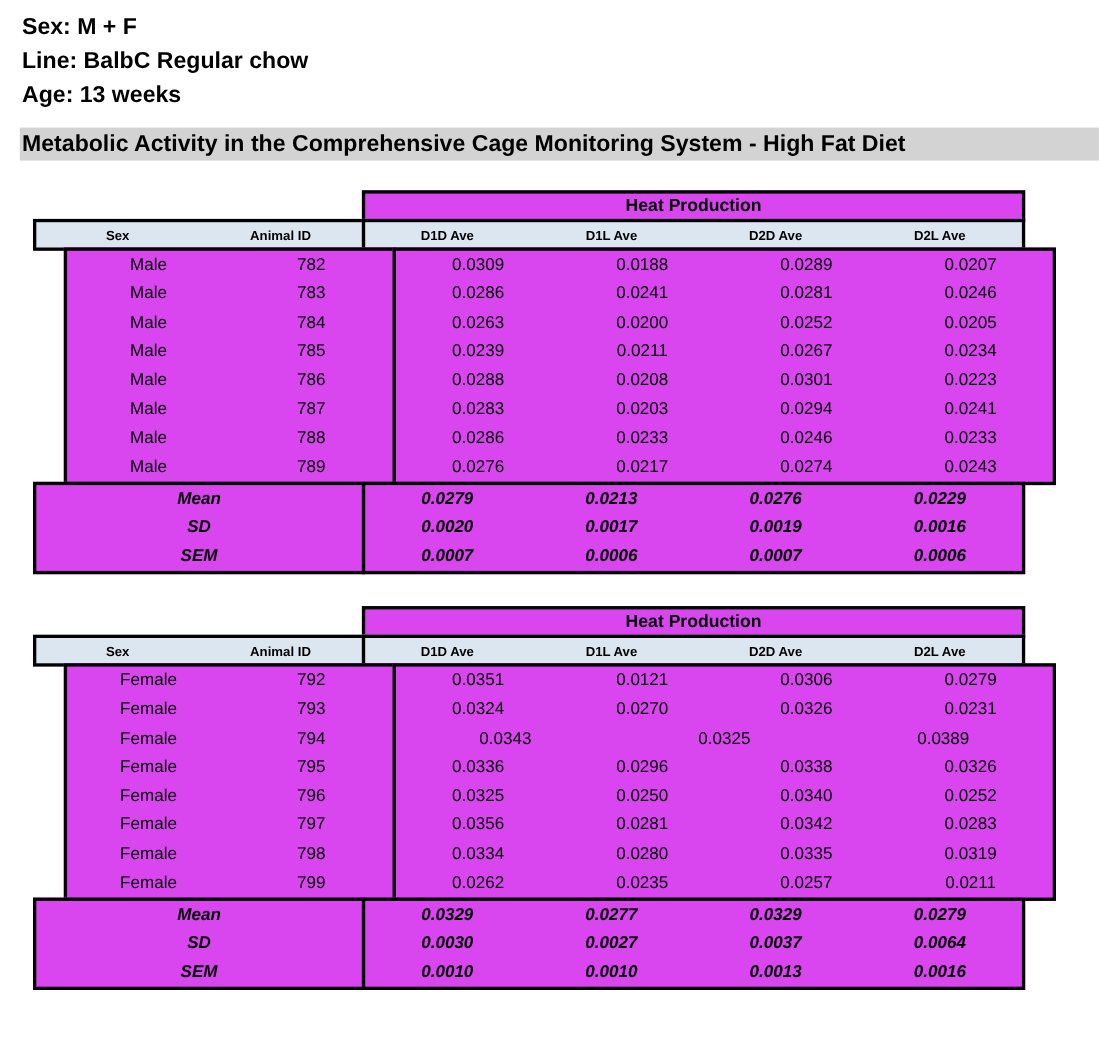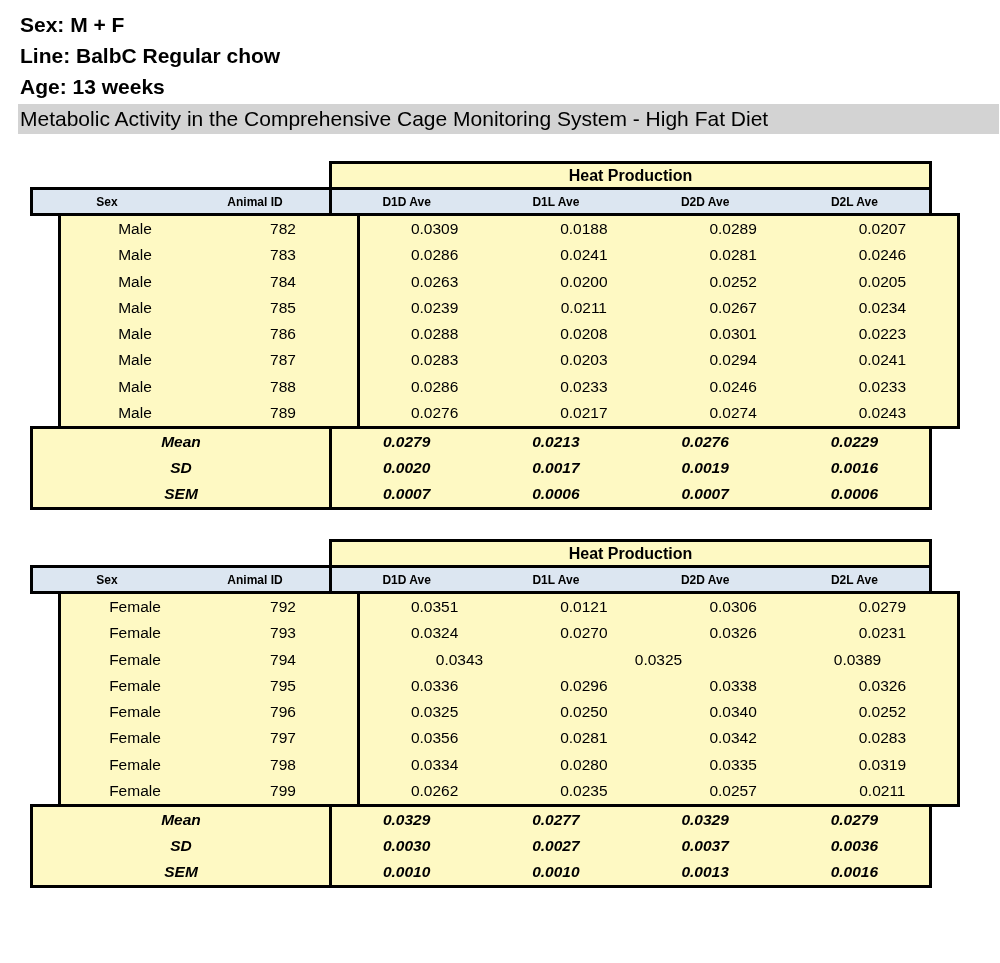"Metabolic Activity in the Comprehensive" .title-band { font-weight: normal -> bold; margin: 2px 0 0 18px -> 14px 0 0 18px }
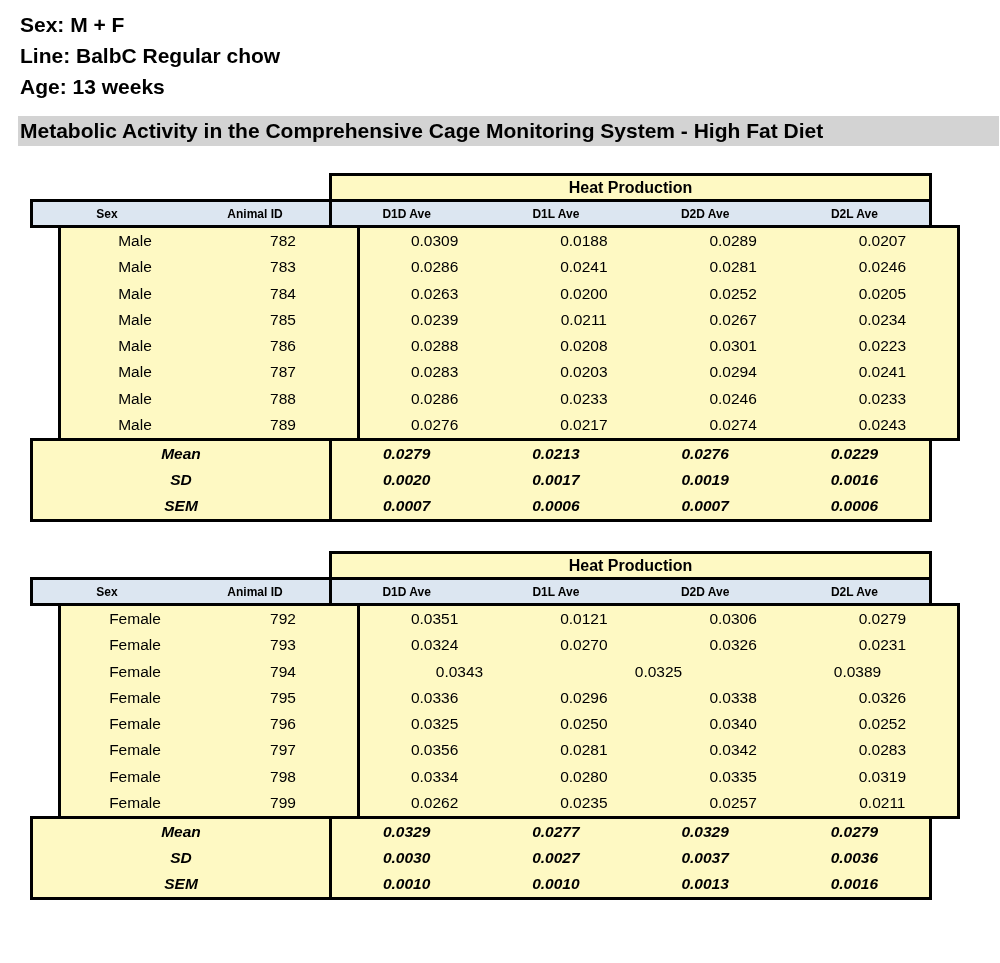"Heat Production" .lblock, .rblock { background: #fef9c3 -> #d946ef }
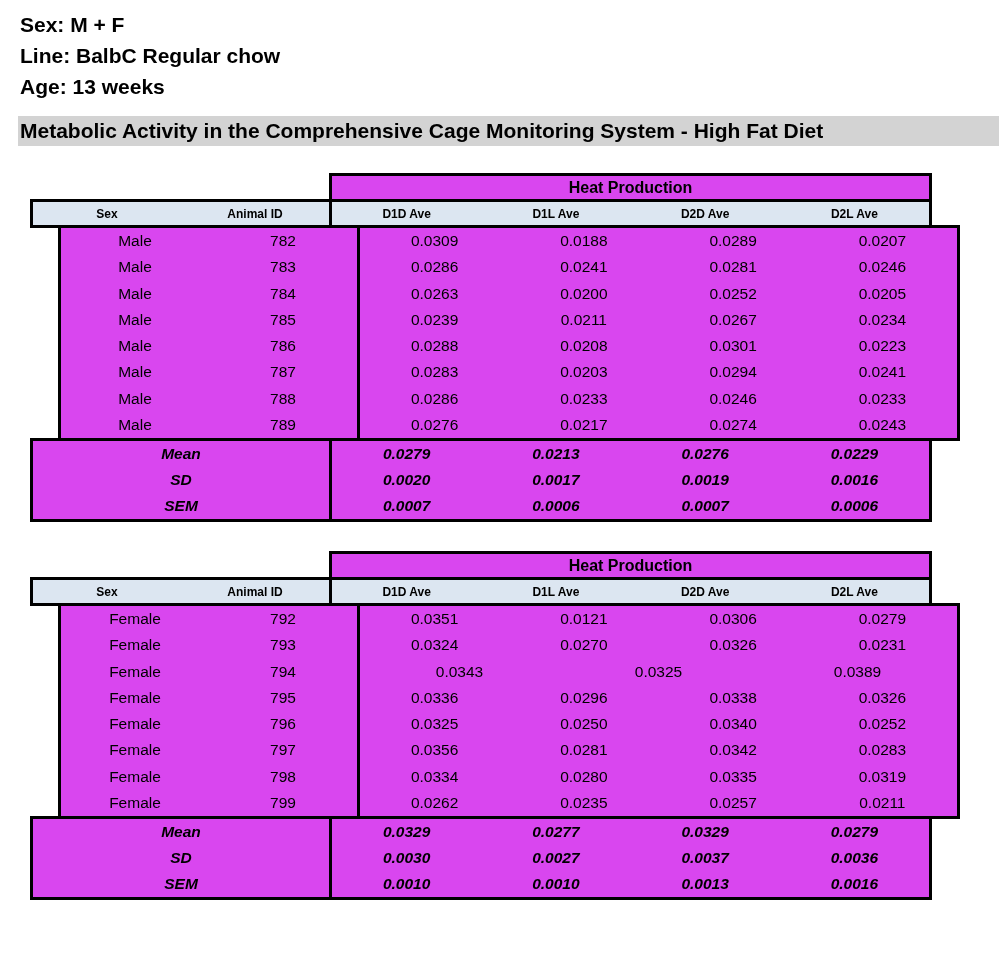"0.0036" div.cell { text: 0.0036 -> 0.0064 }
